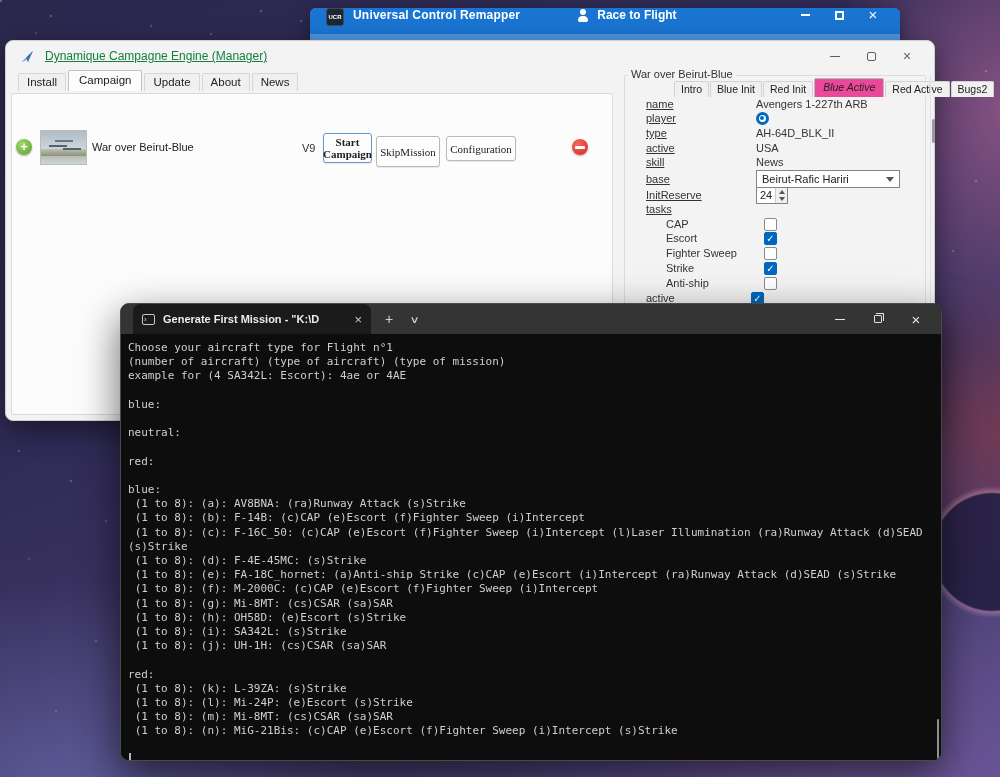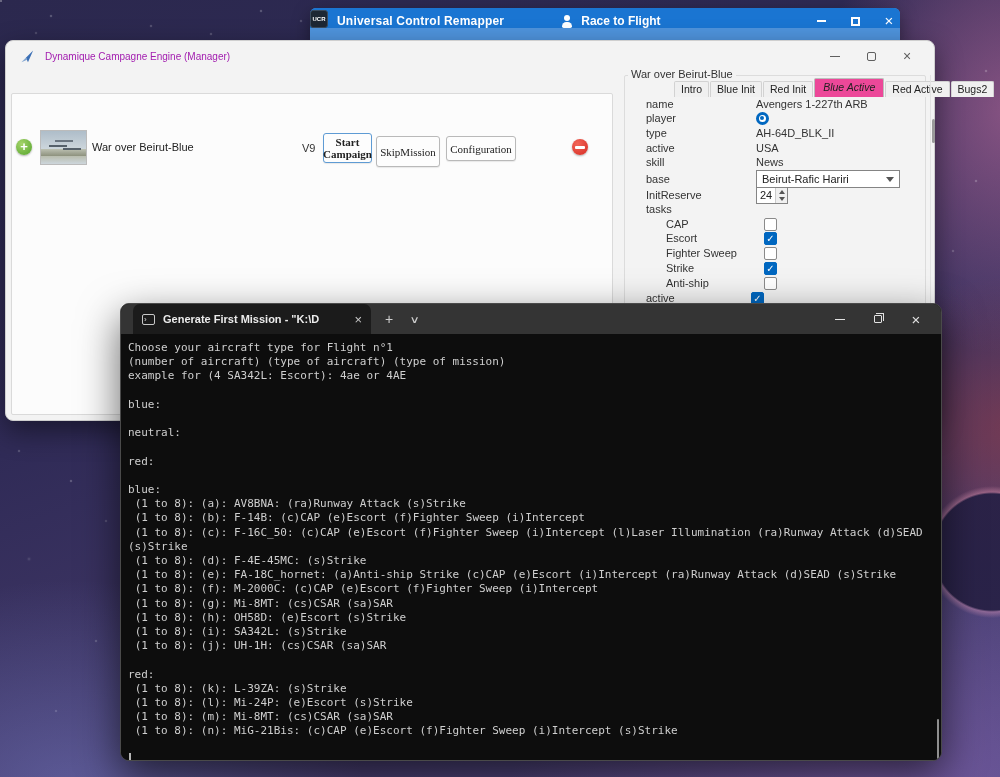"Universal Control Remapper" .ucr-titlebar { align-items: flex-end -> flex-start; height: 20px -> 26px; padding: 0 0 -> 0 16px }
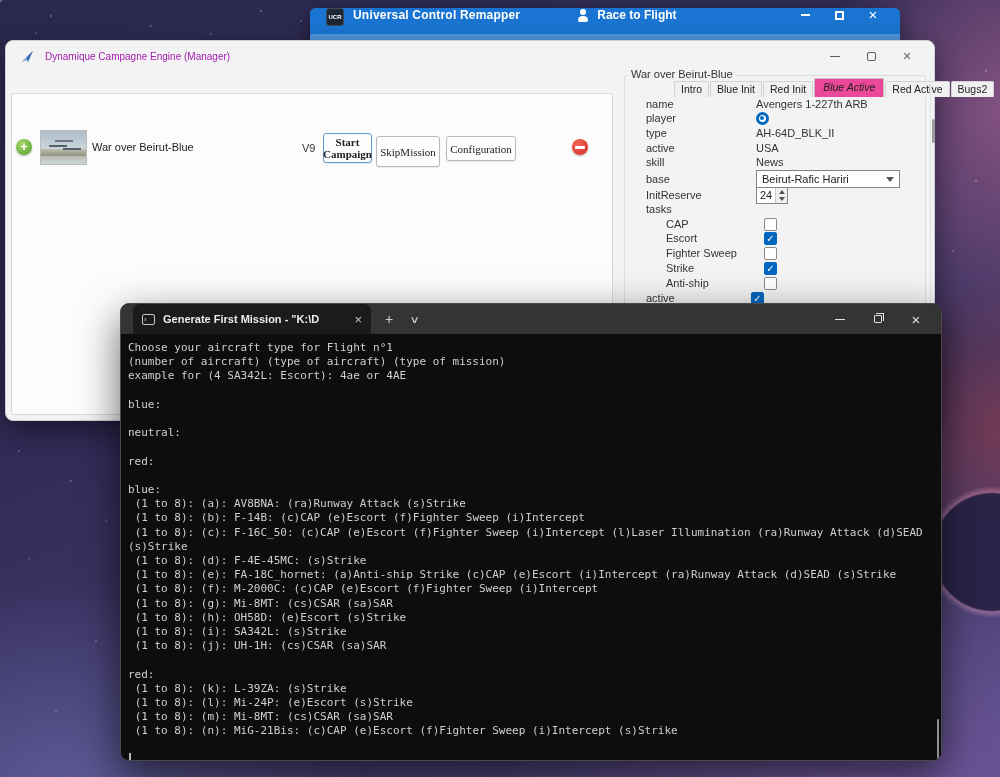"Dynamique Campagne Engine (Manager)" .m-title { color: #a21caf -> #15803d; font-size: 10px -> 12px; text-decoration: none -> underline }
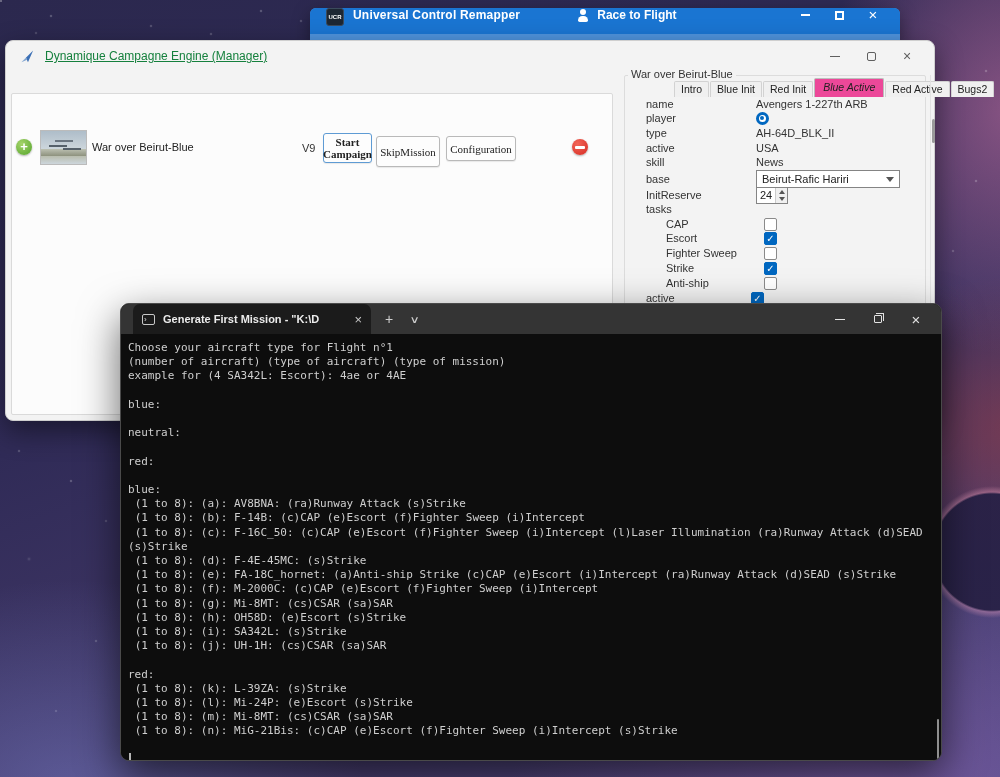"Install" div.m-tabs { html: none -> <div> <span>Install</span> <span>Campaign</span> <span>Update</span> <span>About</span> <span>News</span> </div> }
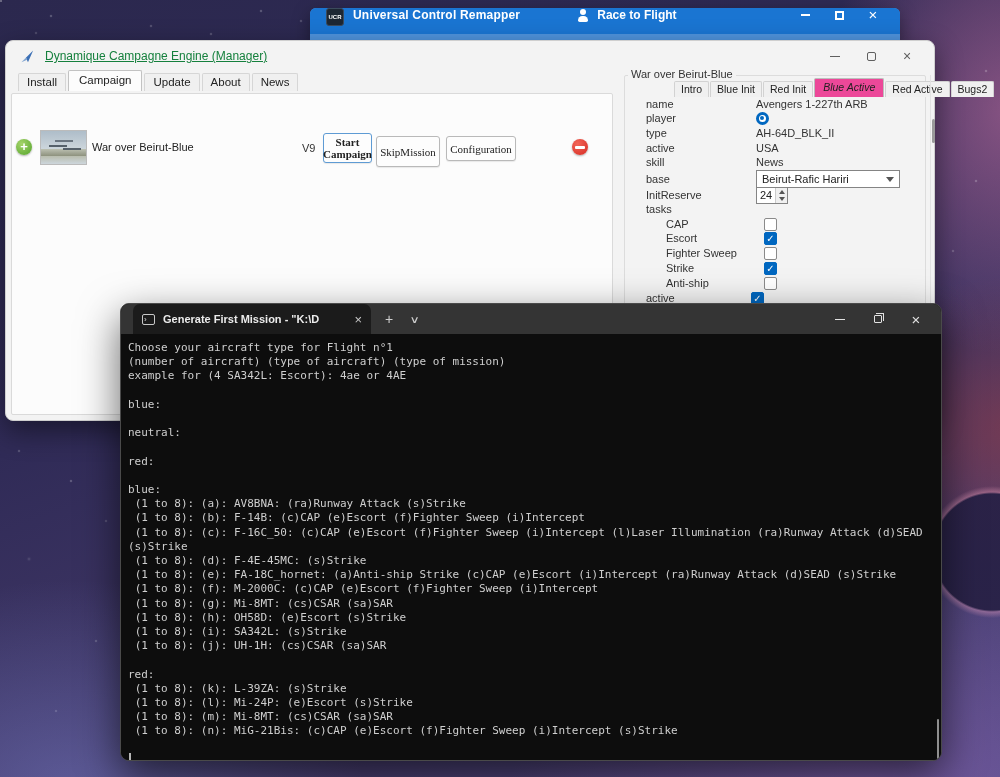"name" .d-label { text-decoration: none -> underline }
